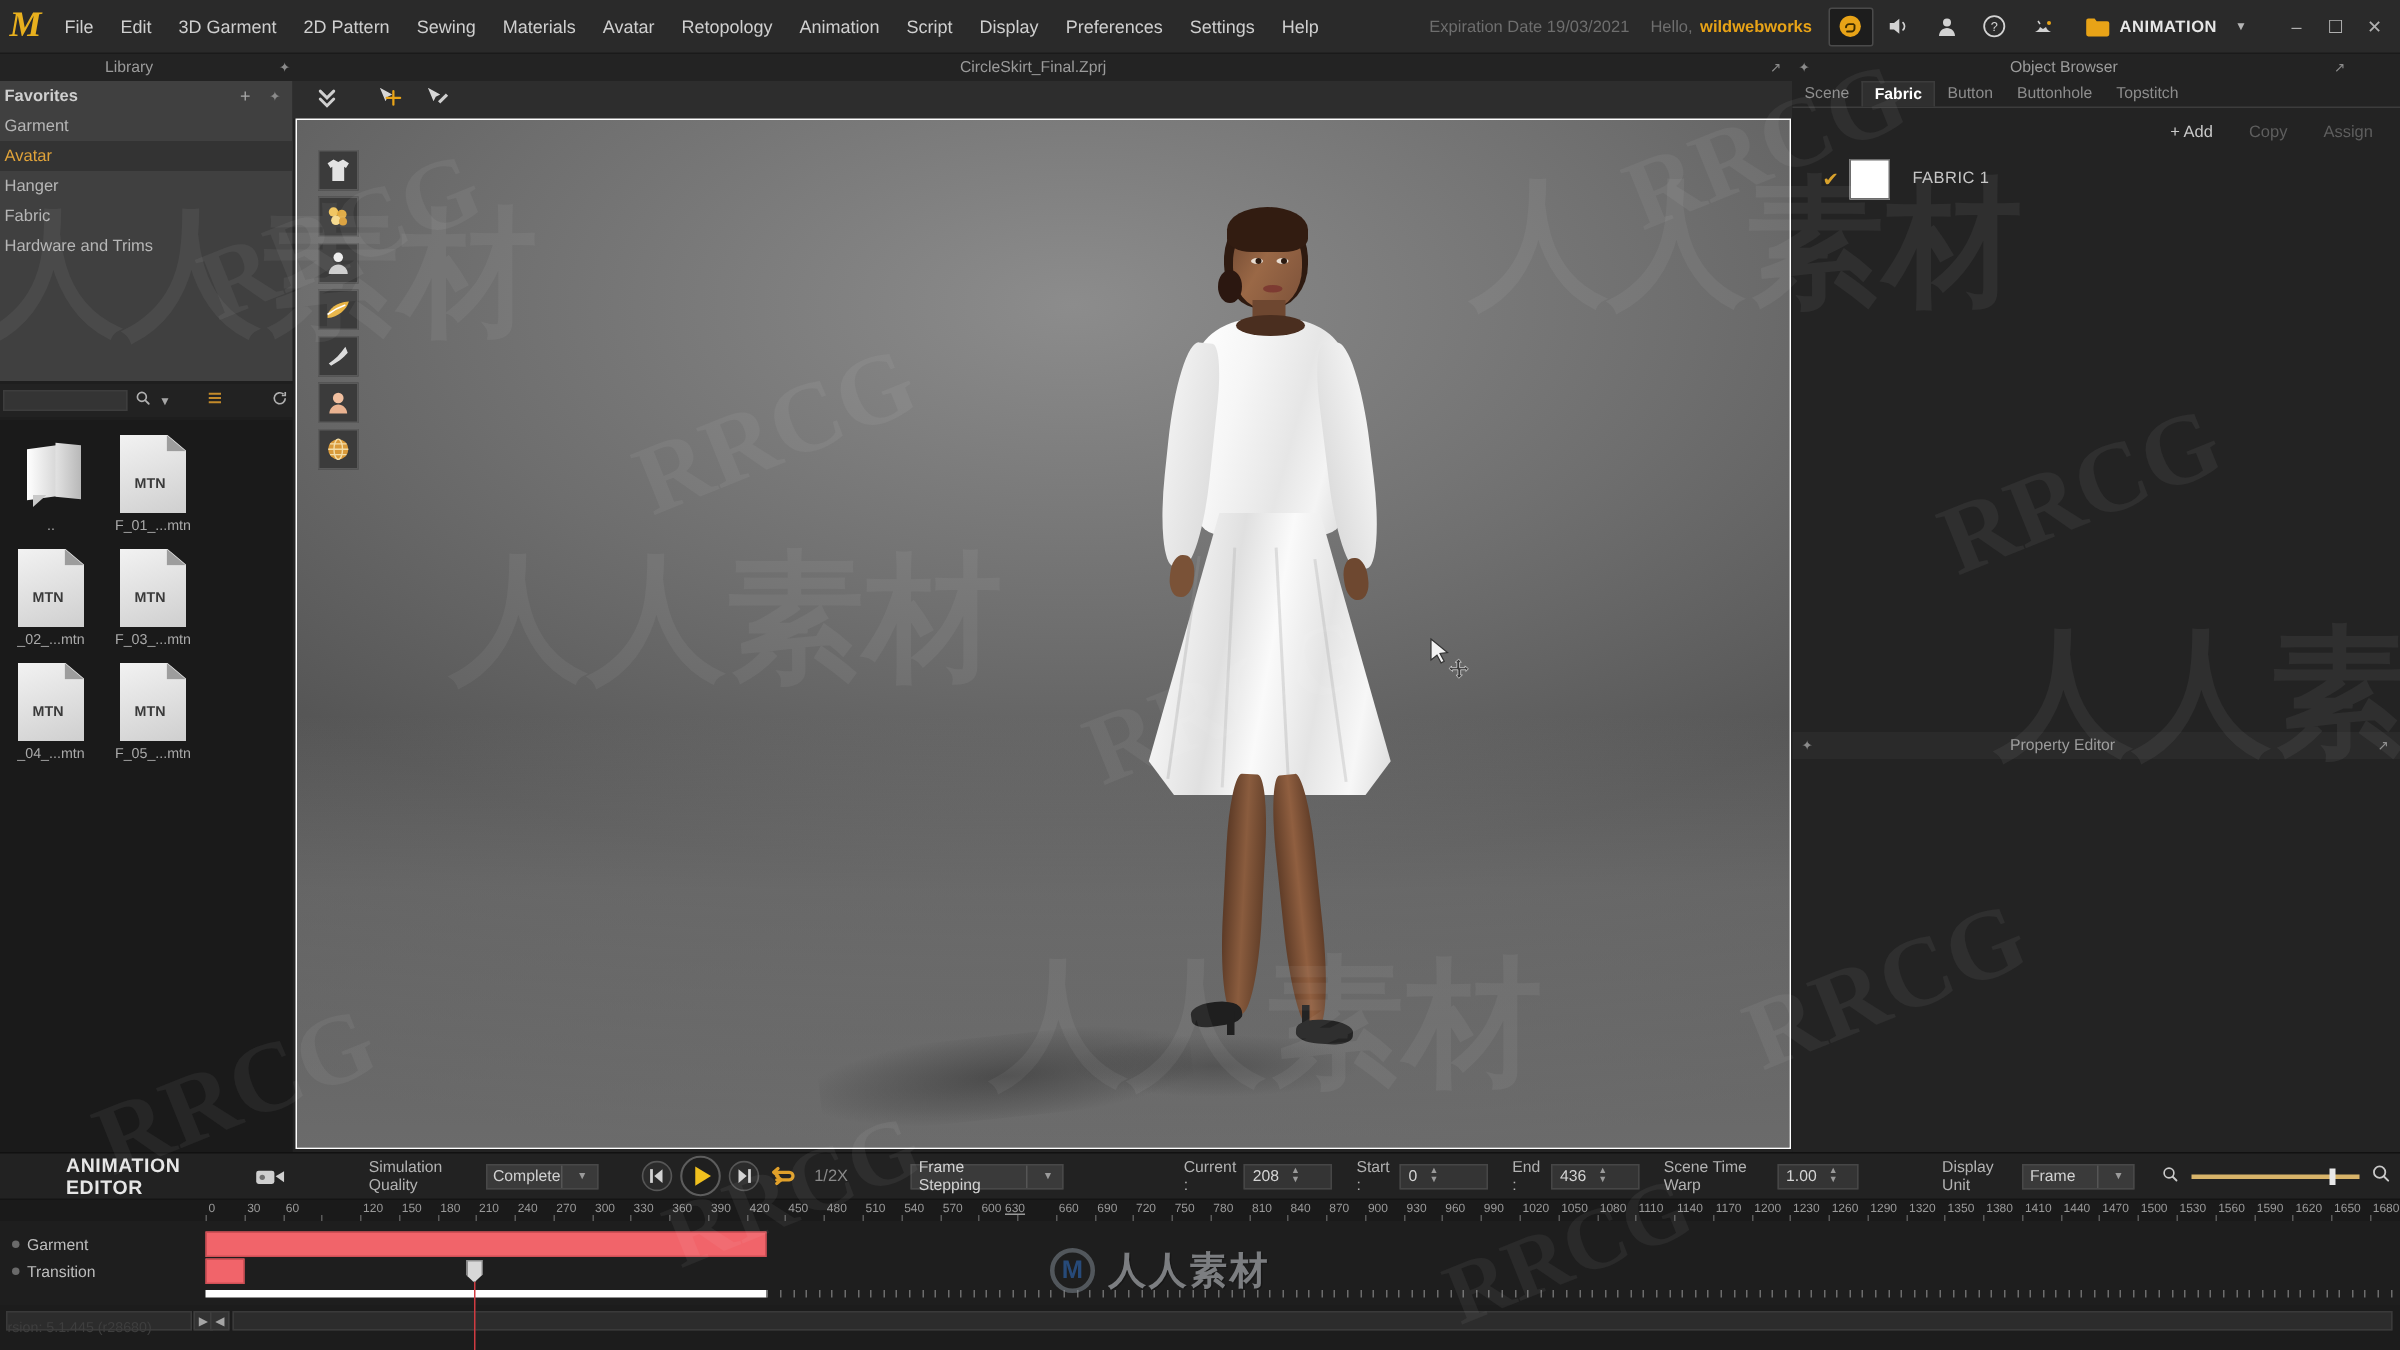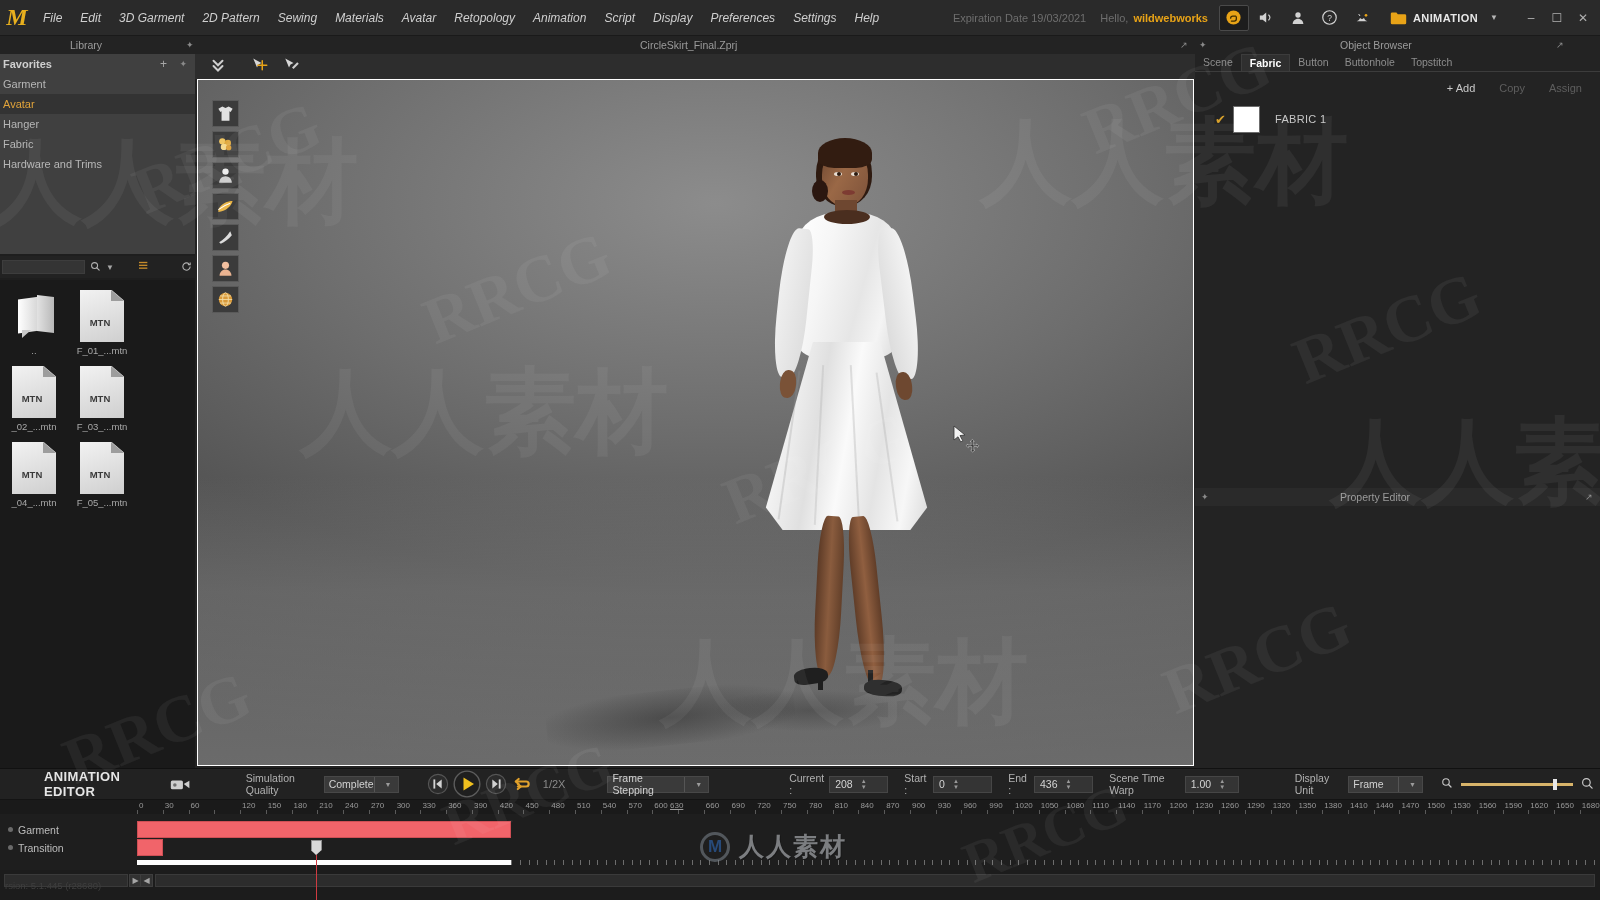"File" div { font-style: italic -> none }
